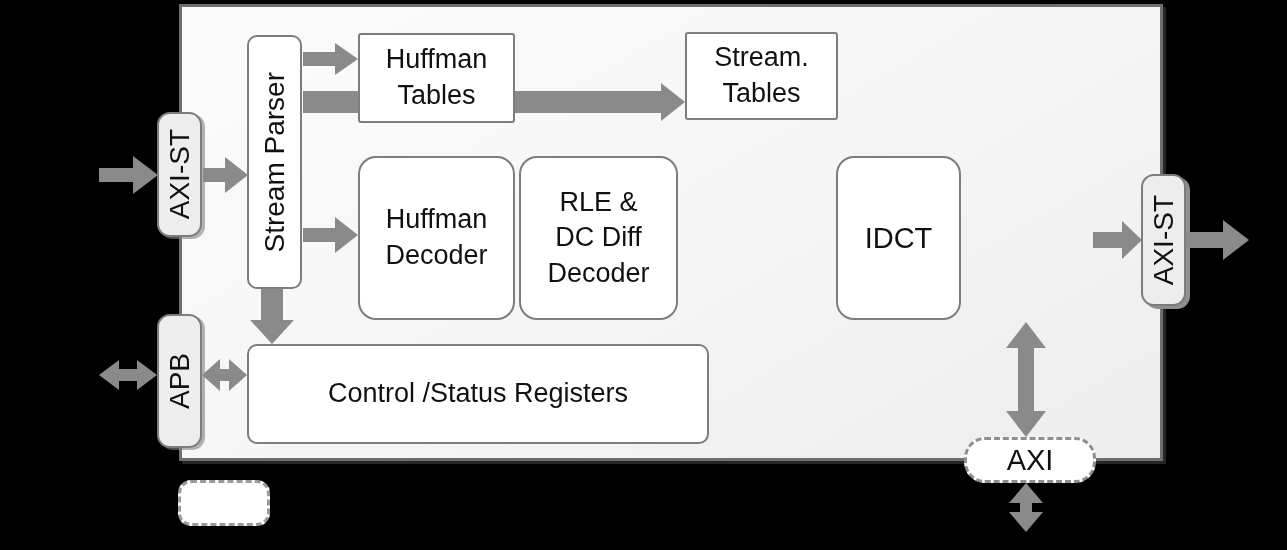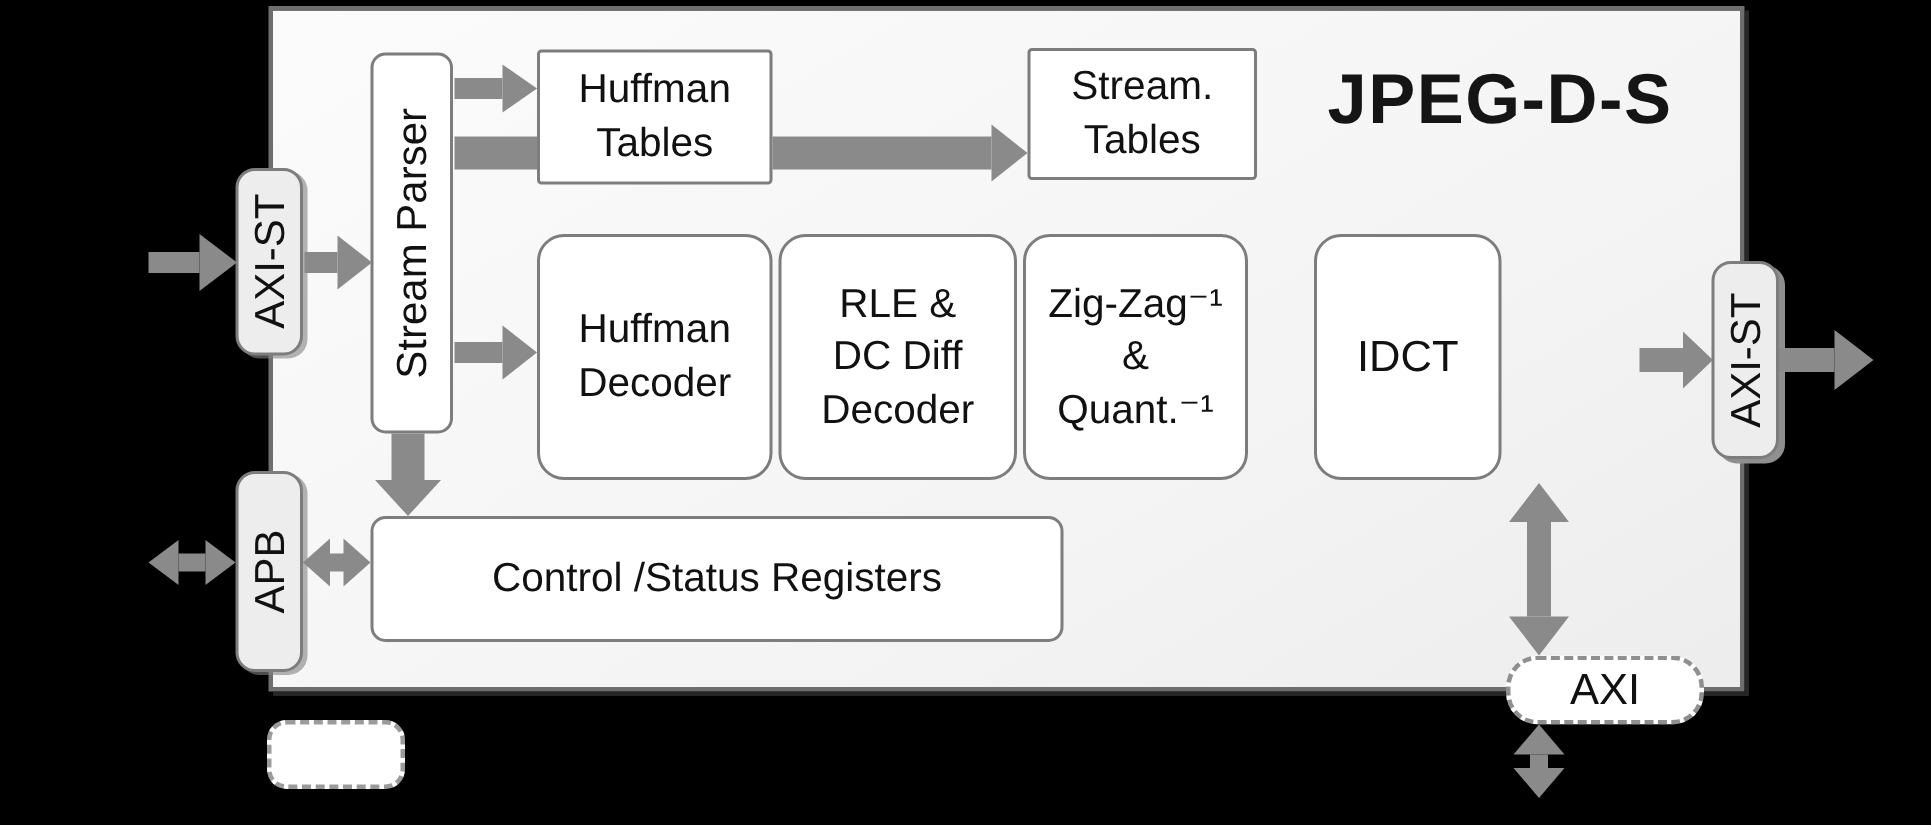"JPEG-D-S" div.chip-title { html: <div>JPEG-D-S</div> -> none }
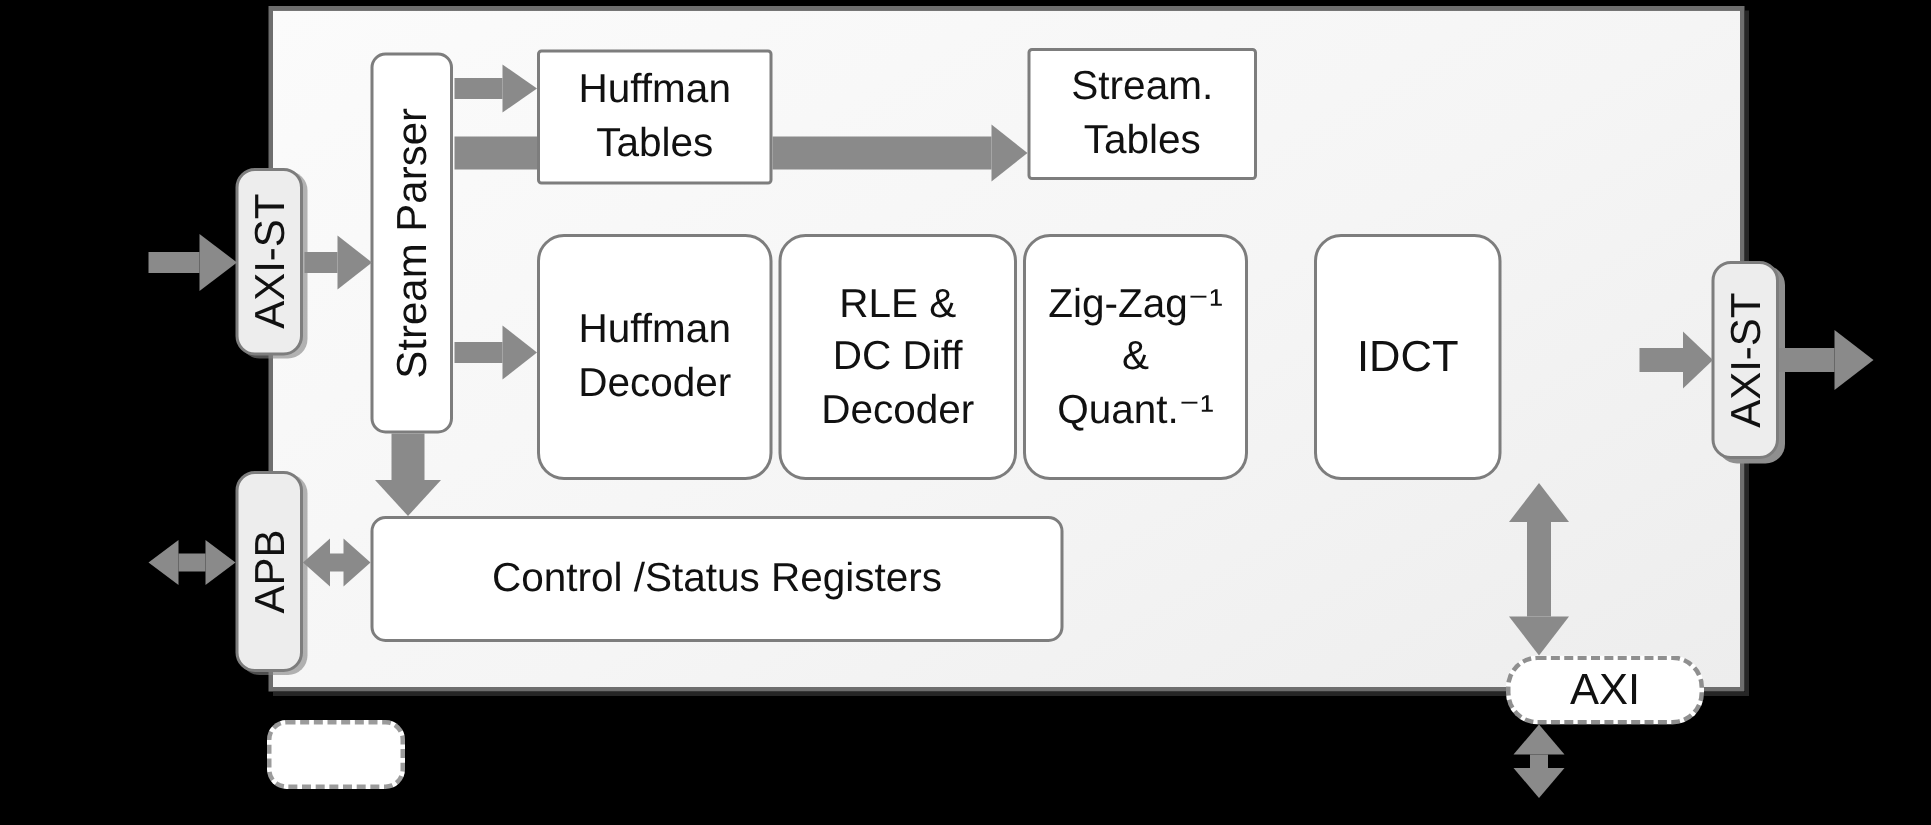"Zig-Zag⁻¹" div.box { html: <div> <span>Zig-Zag⁻¹ &amp; Quant.⁻¹</span> </div> -> none }
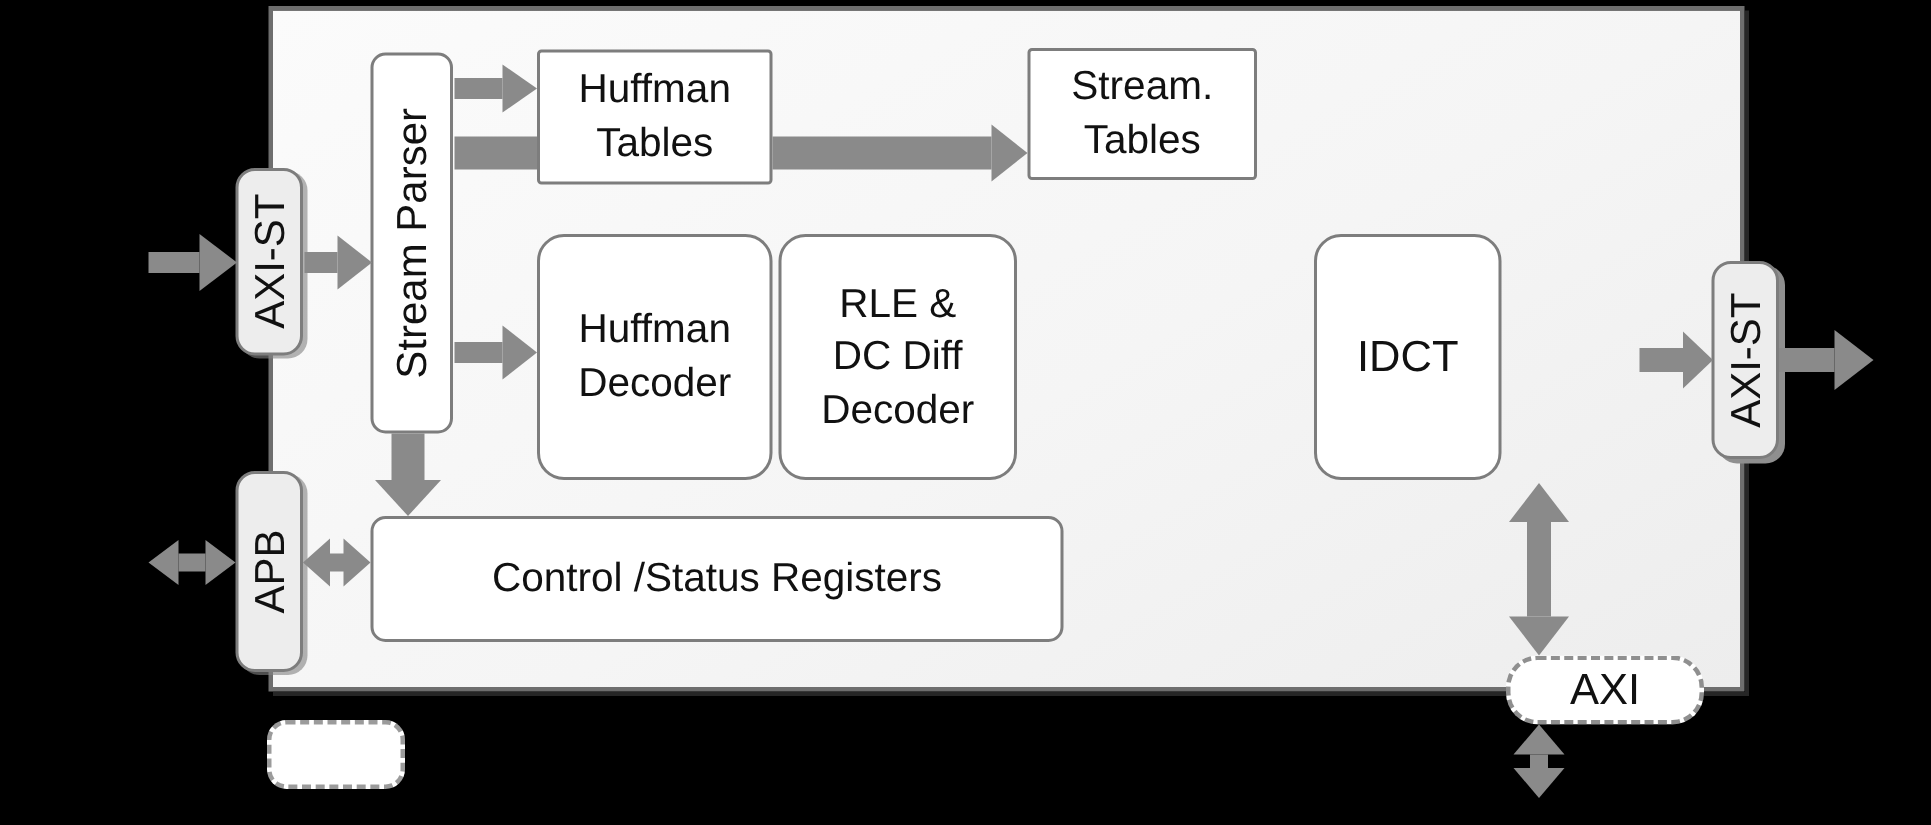"IDCT" .f29 { margin-left: 40px -> none }
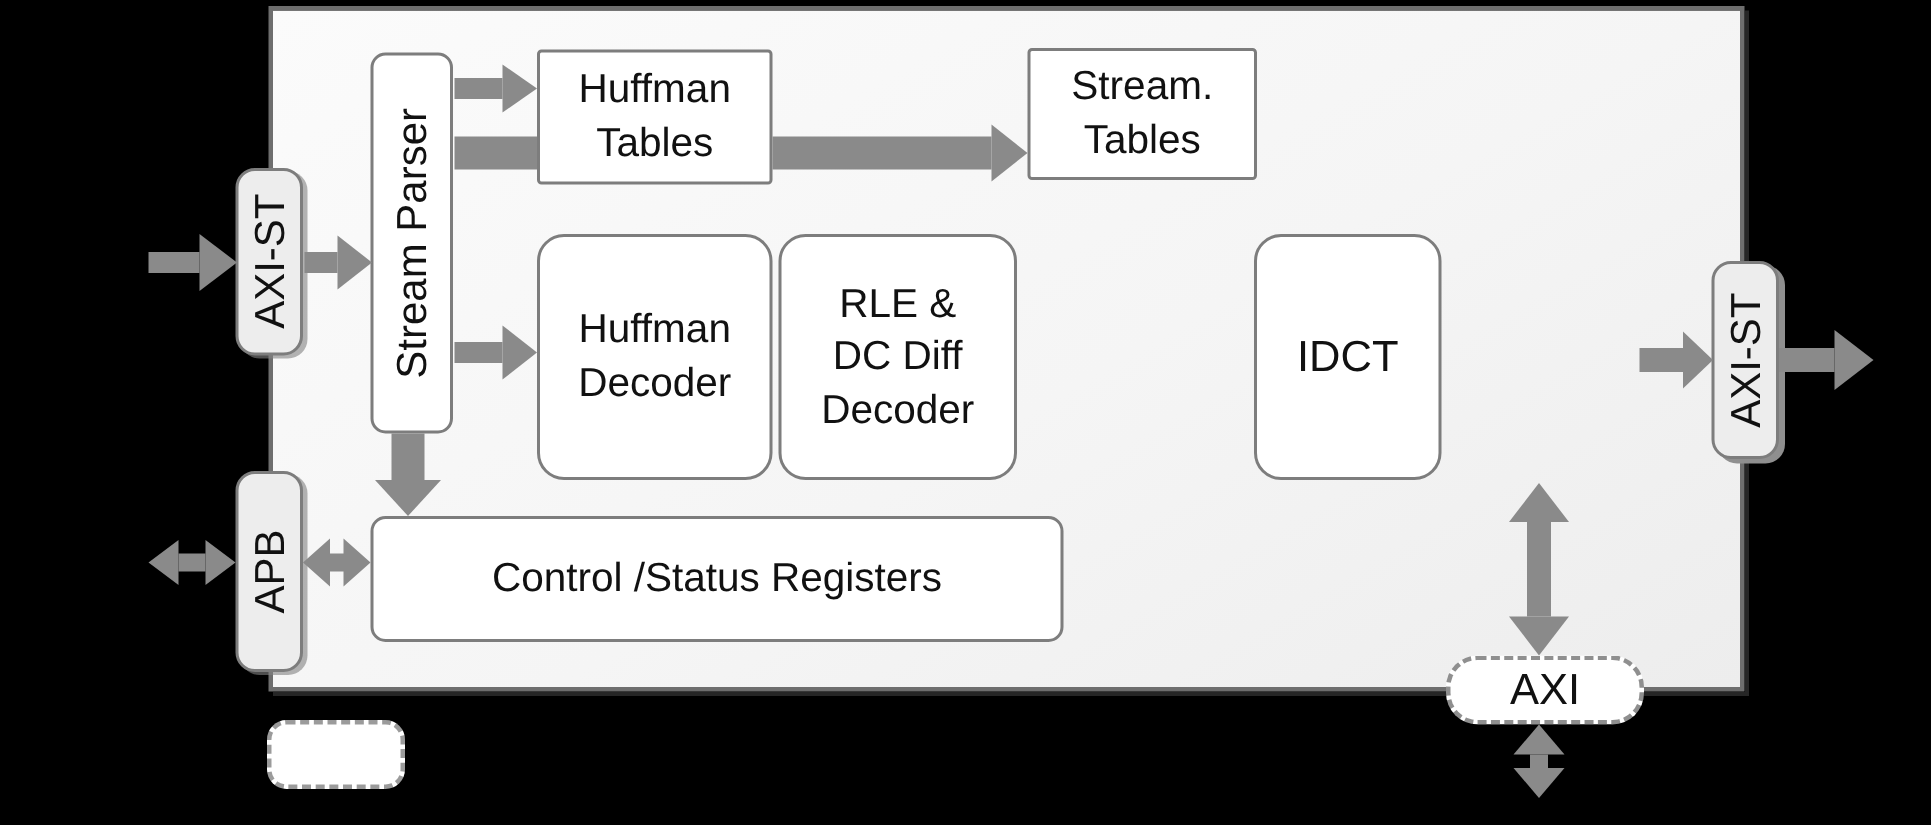"Control /Status Registers" div.box { height: 84px -> 100px }
